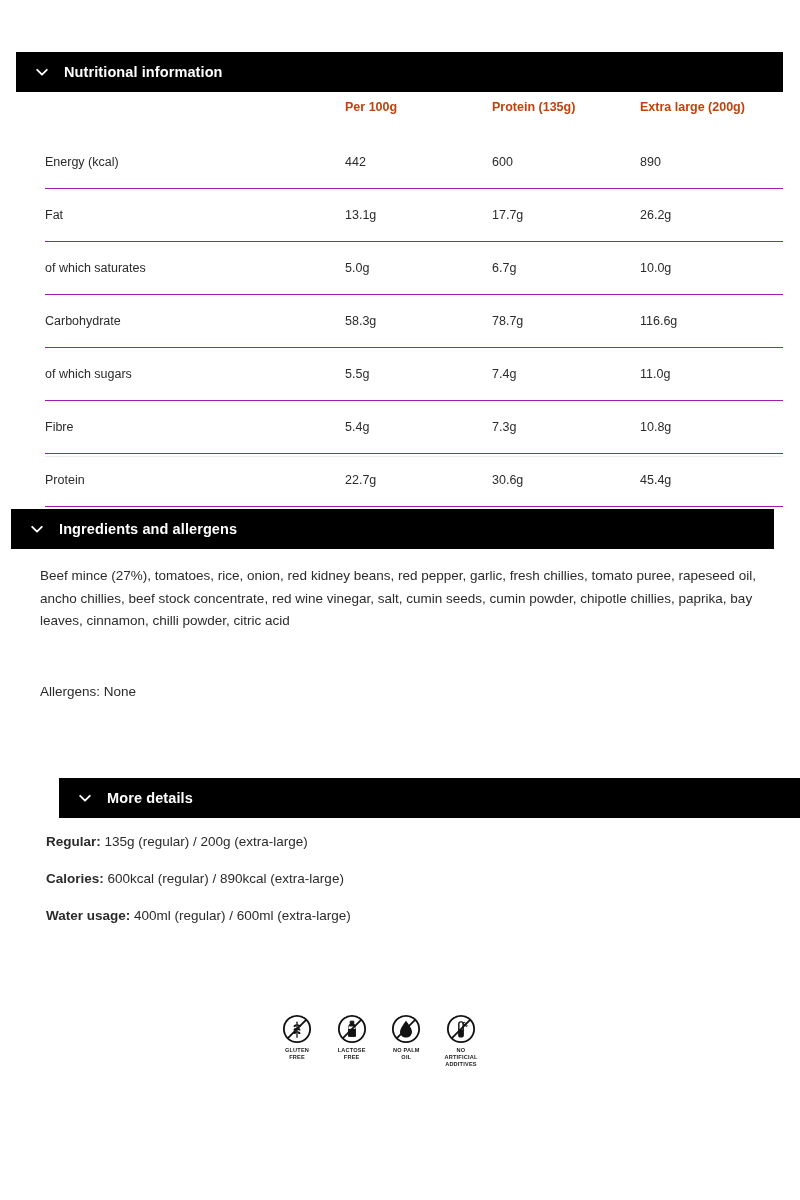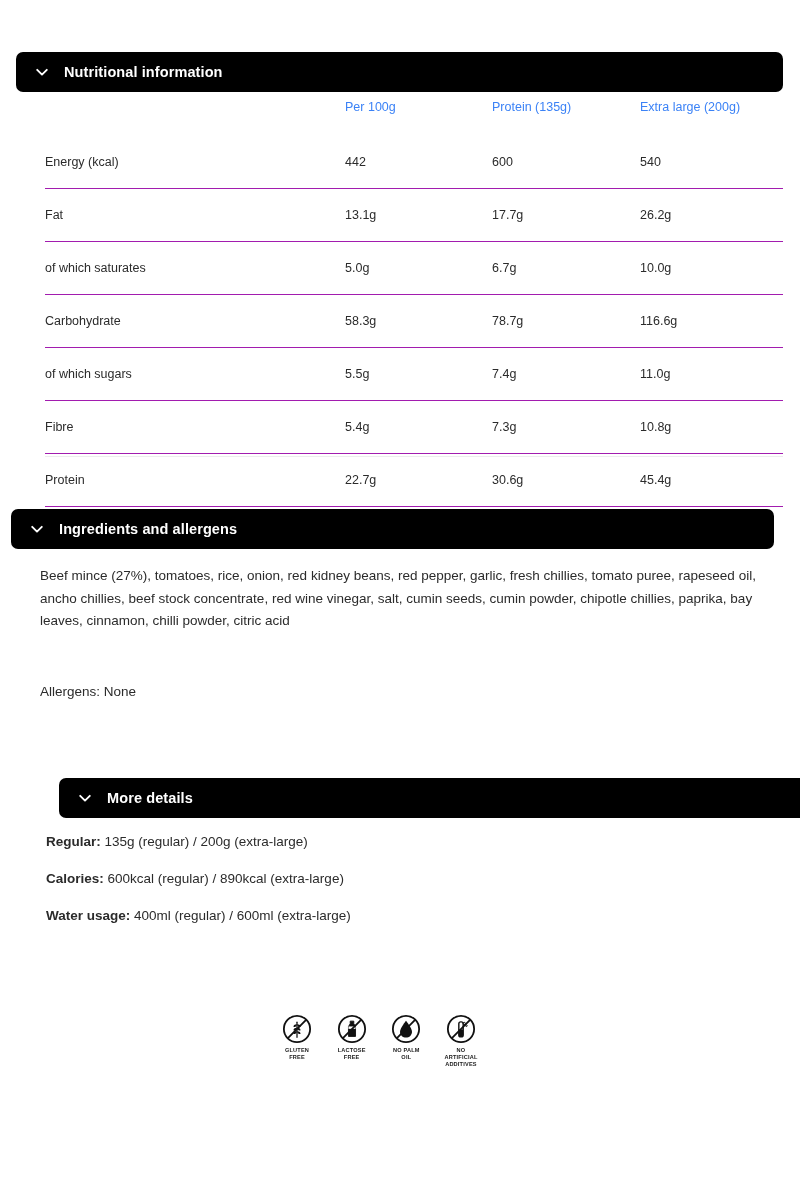"Nutritional information" .section-header { border-radius: 7px -> none }
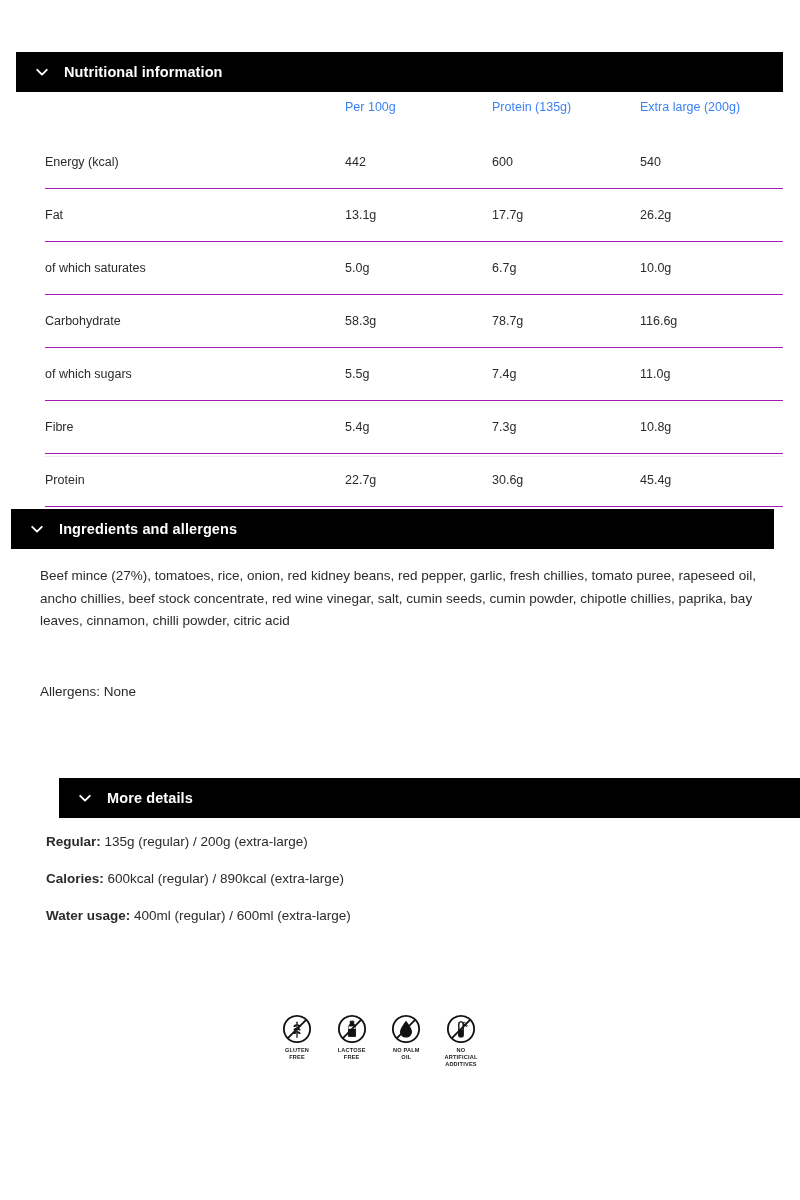"Per 100g" .nutri-table th { color: #3b82f6 -> #c2410c; font-weight: normal -> bold }
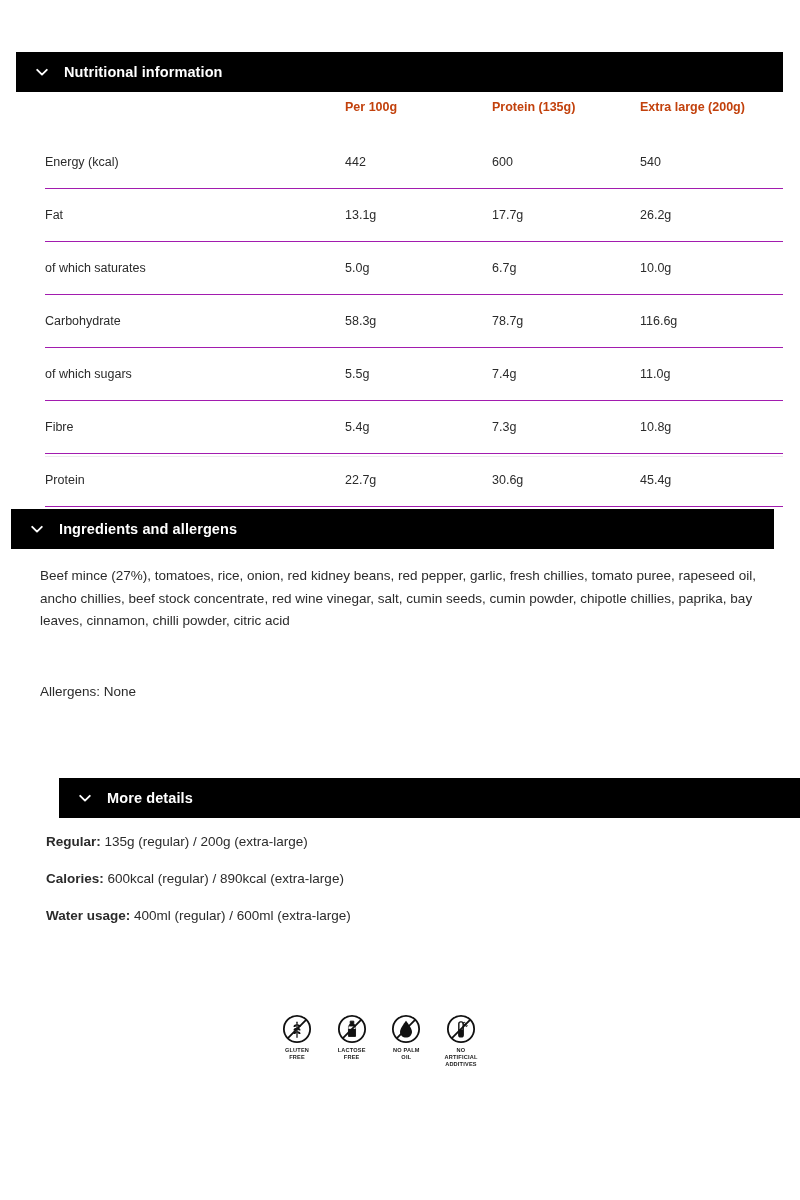"540" td { text: 540 -> 890 }
